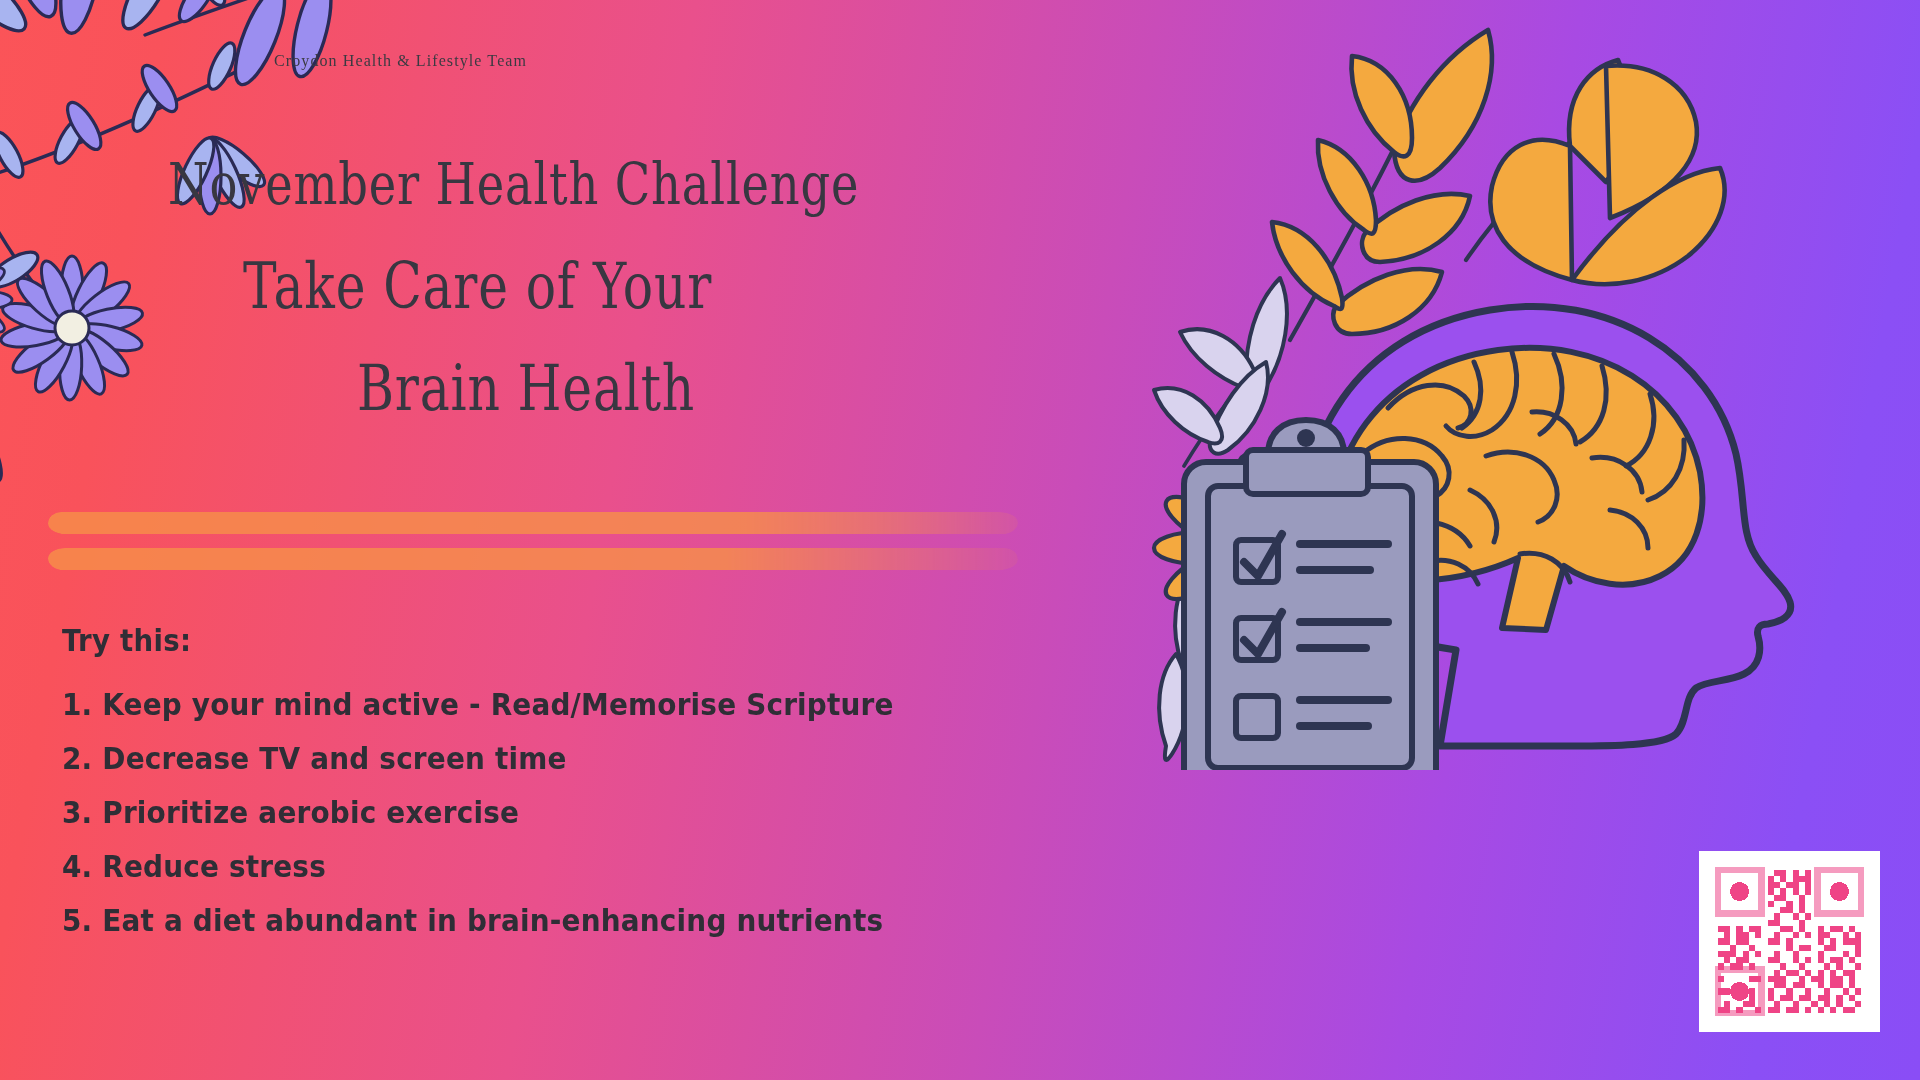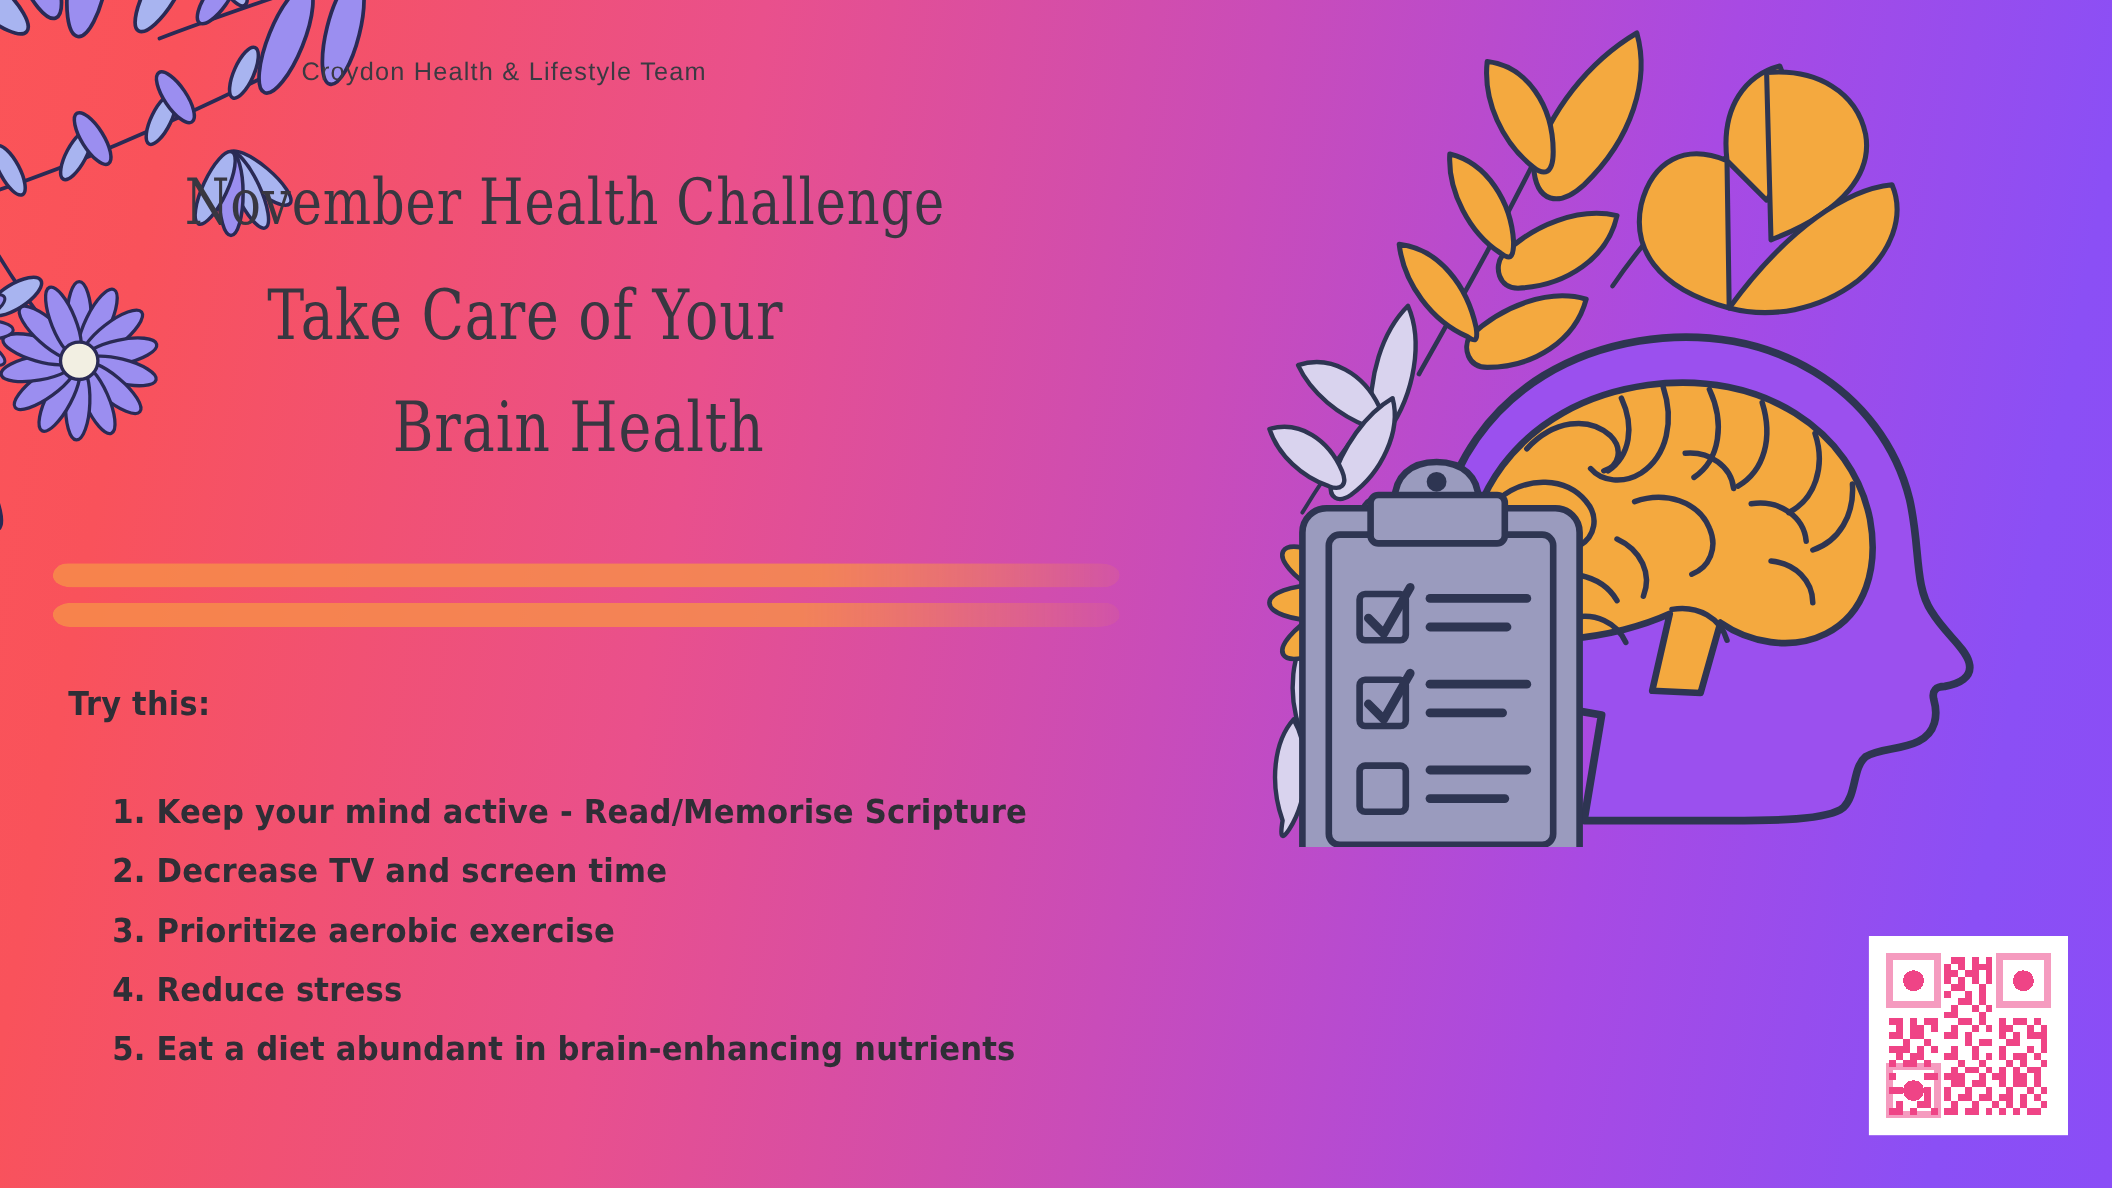"Croydon Health & Lifestyle Team" .brand { font-family: Liberation Sans, sans-serif -> Liberation Serif, serif; font-size: 23px -> 16px }
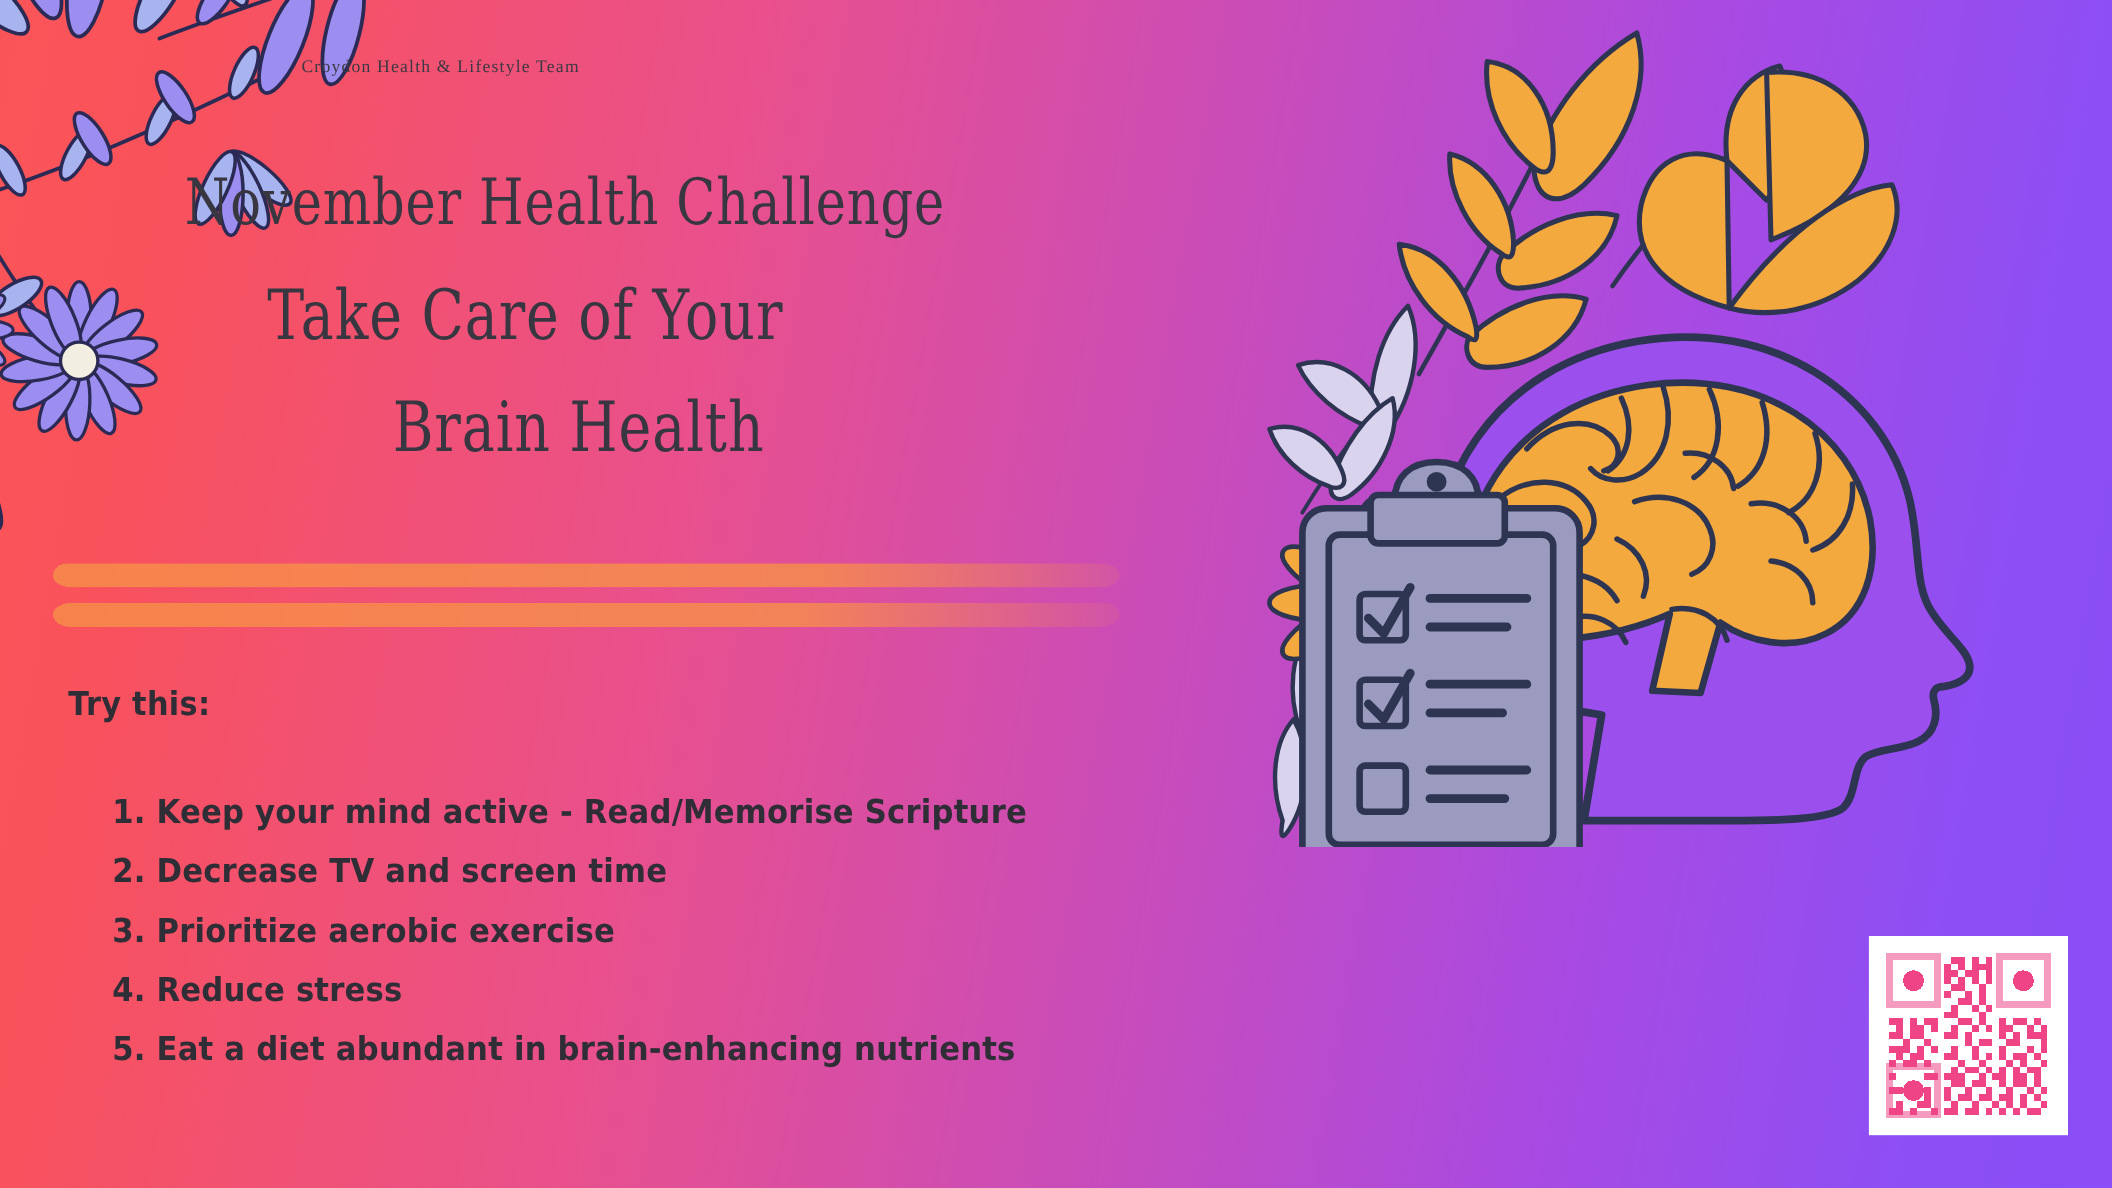"1. Keep your mind active" #tips { margin-left: 40px -> none; top: 712px -> 678px }
